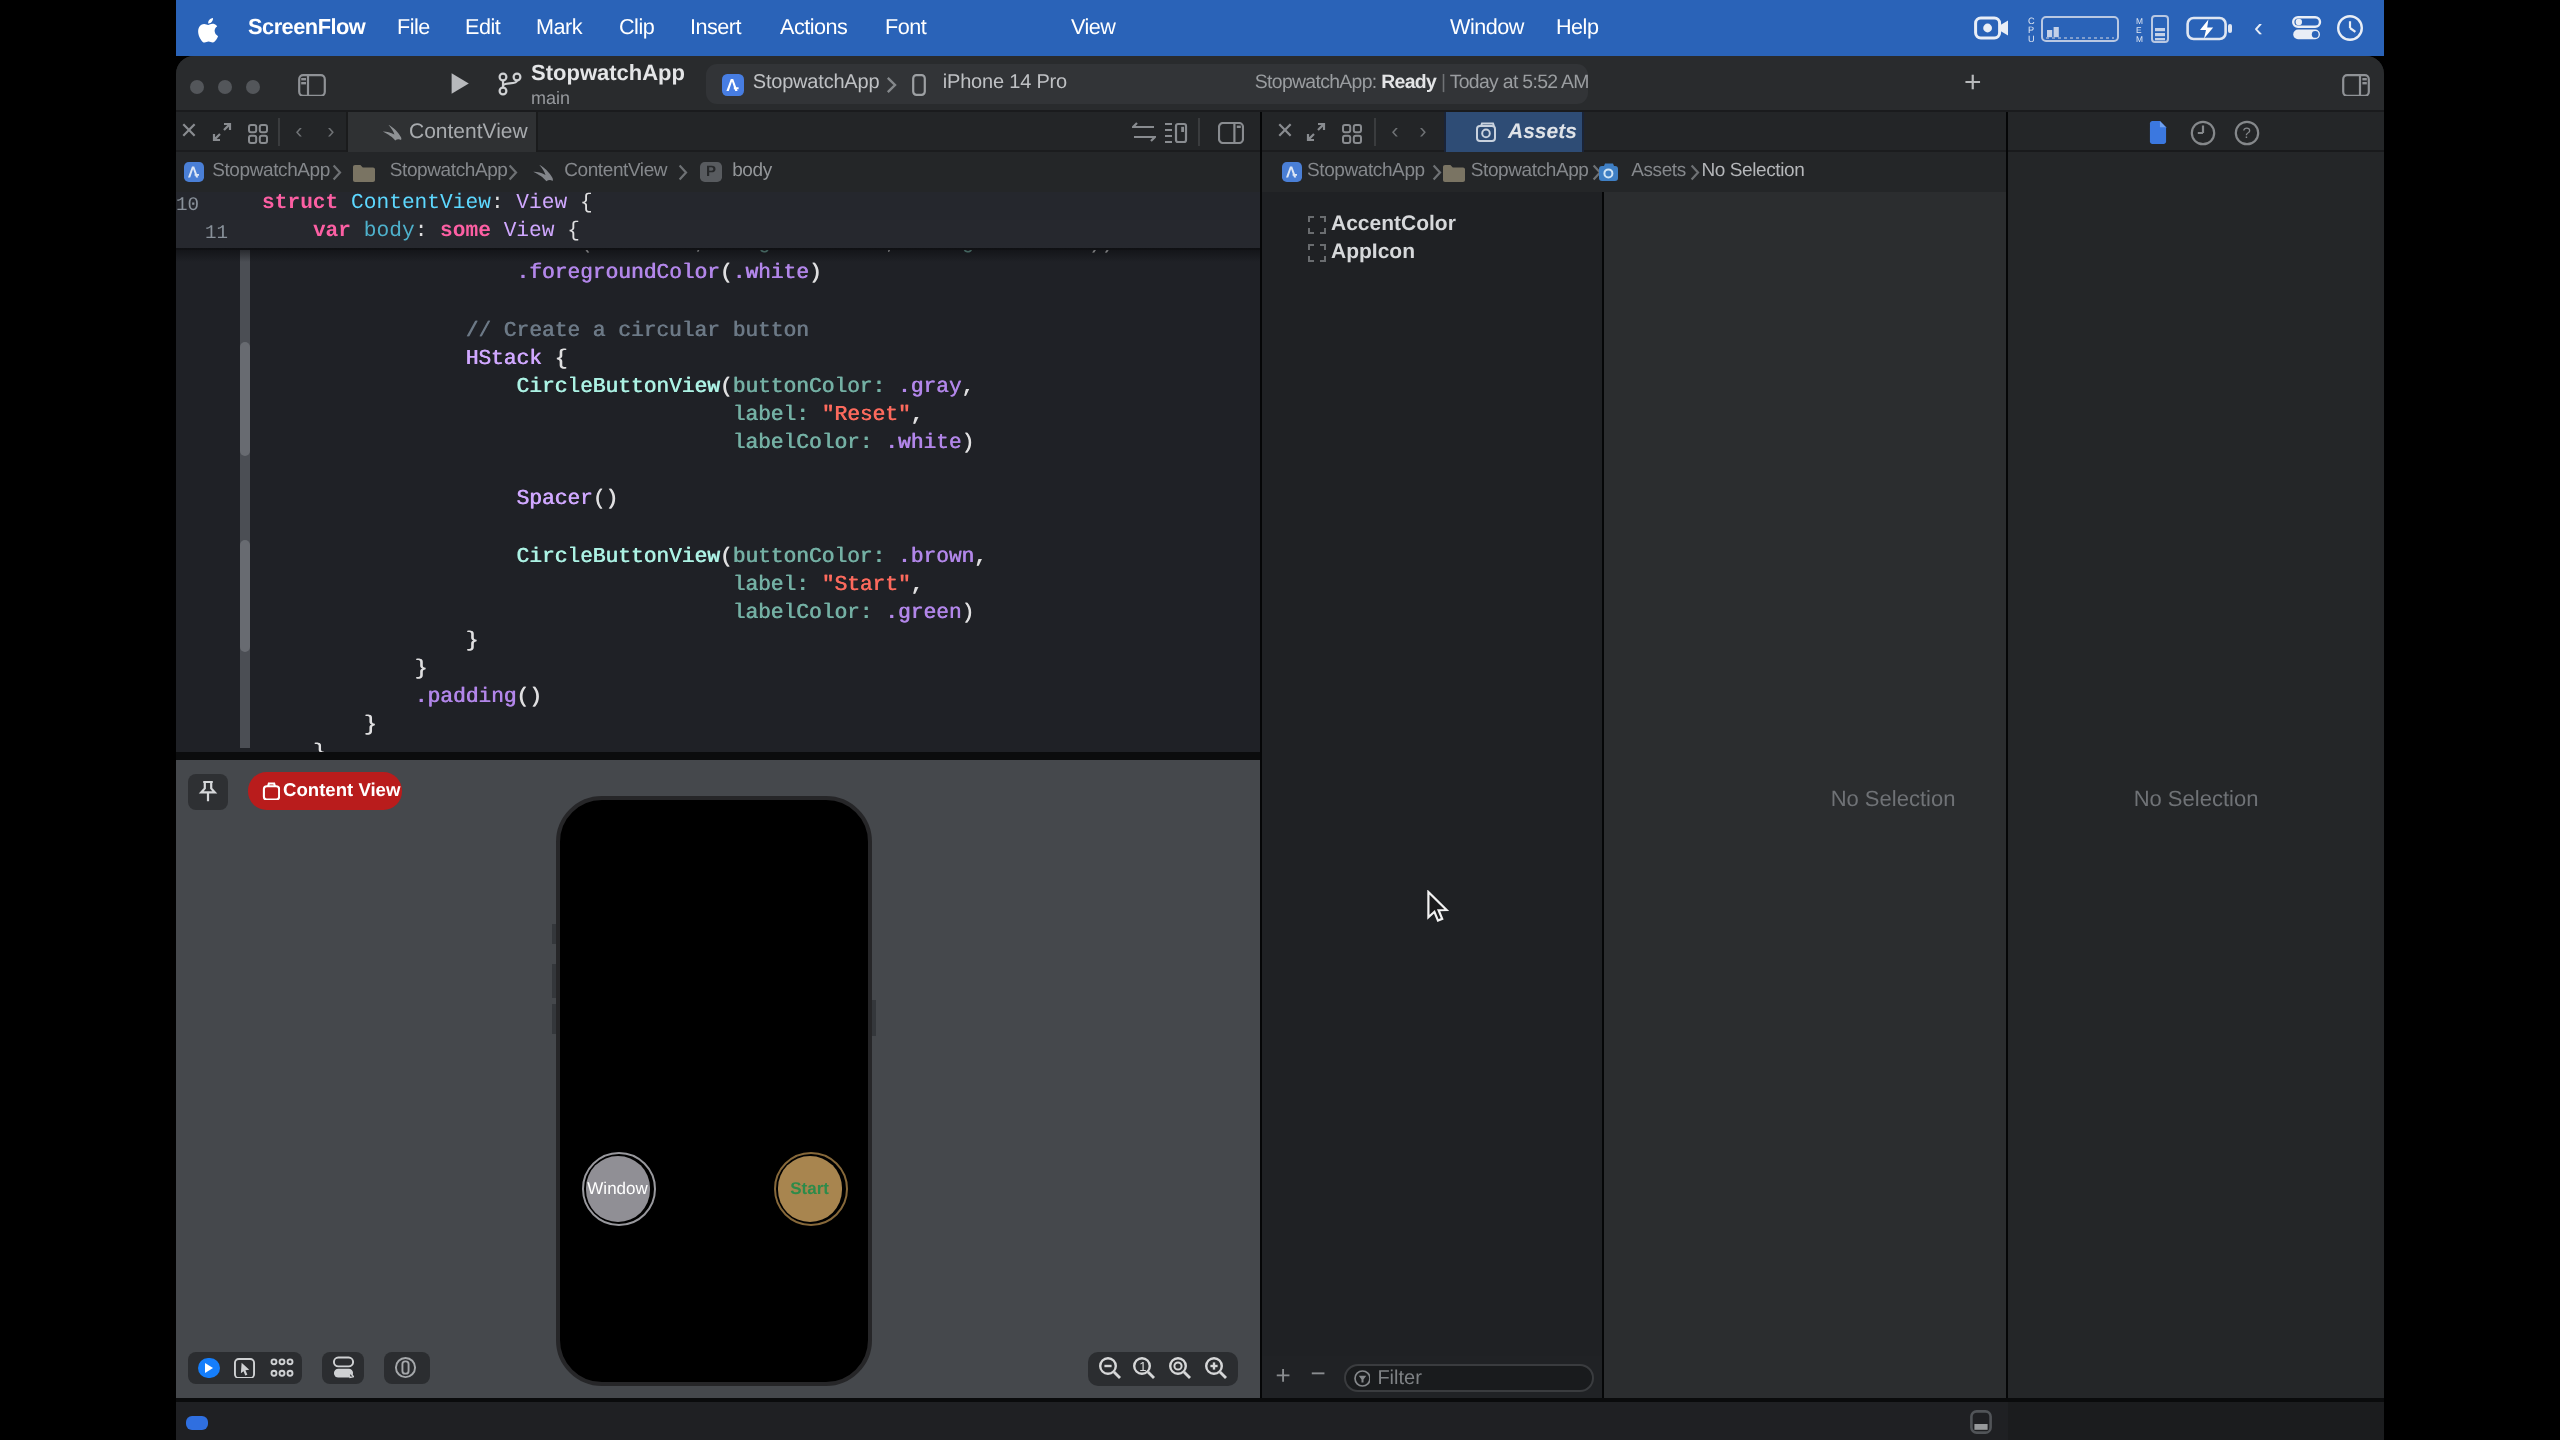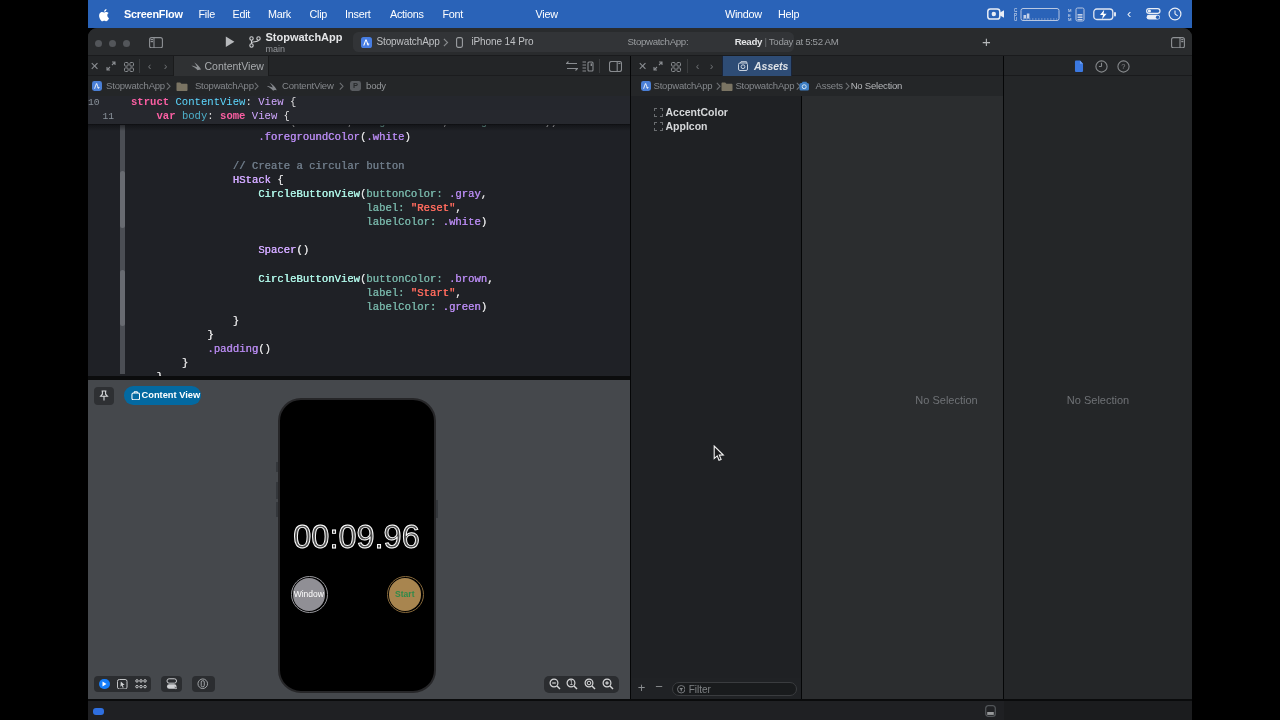"Ready" b { margin-left: 44px -> none }
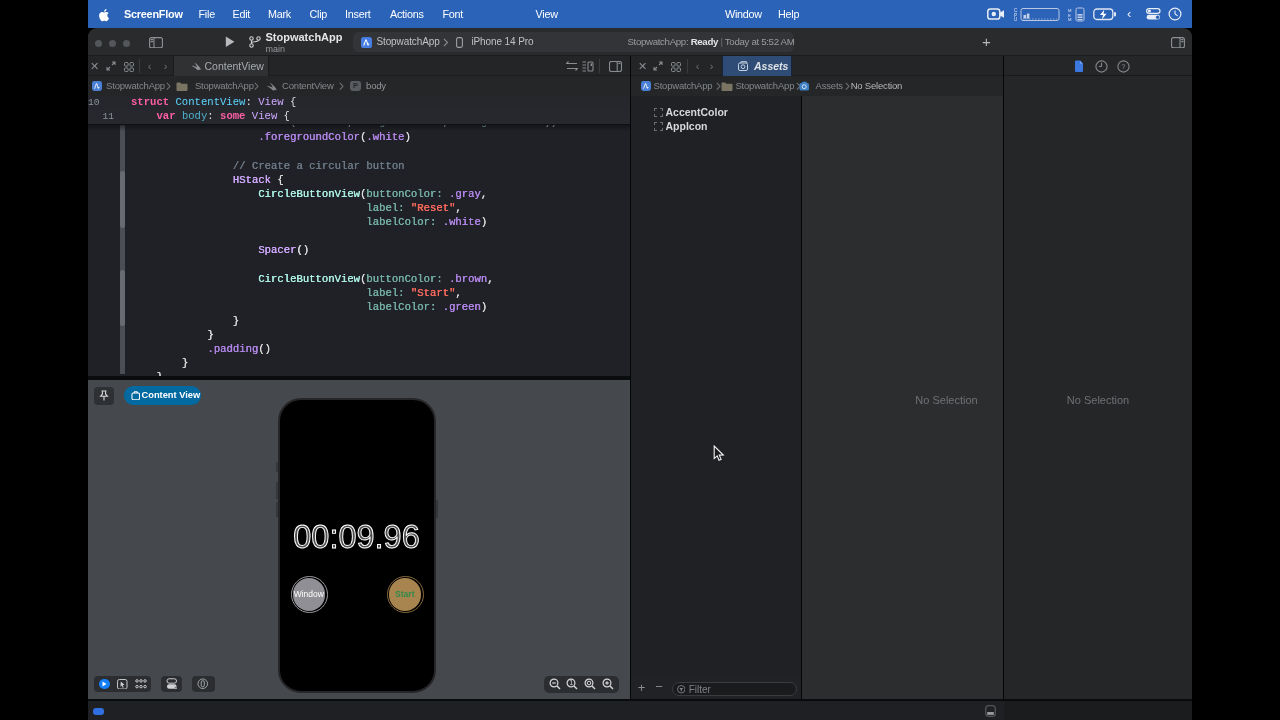"Content View" div.abs { background: #0369a1 -> #b91c1c }
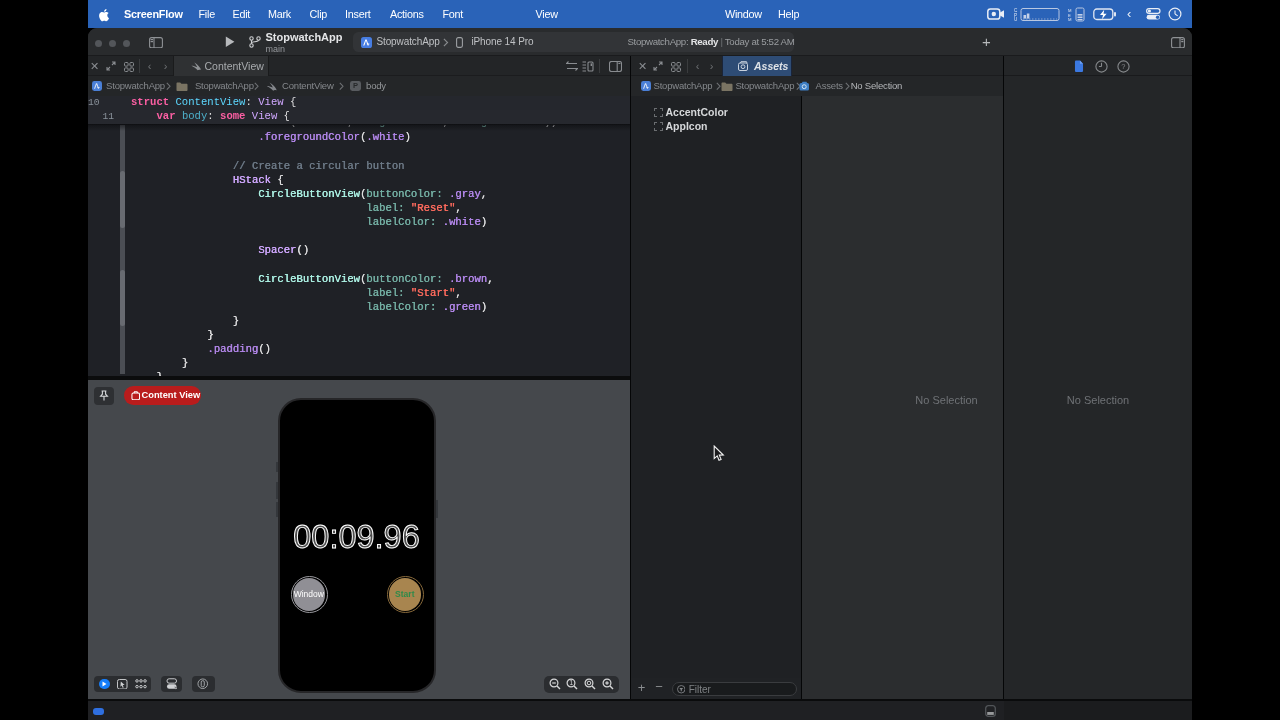"00:09.96" div.abs { html: <div>00:09.96</div> -> none }
